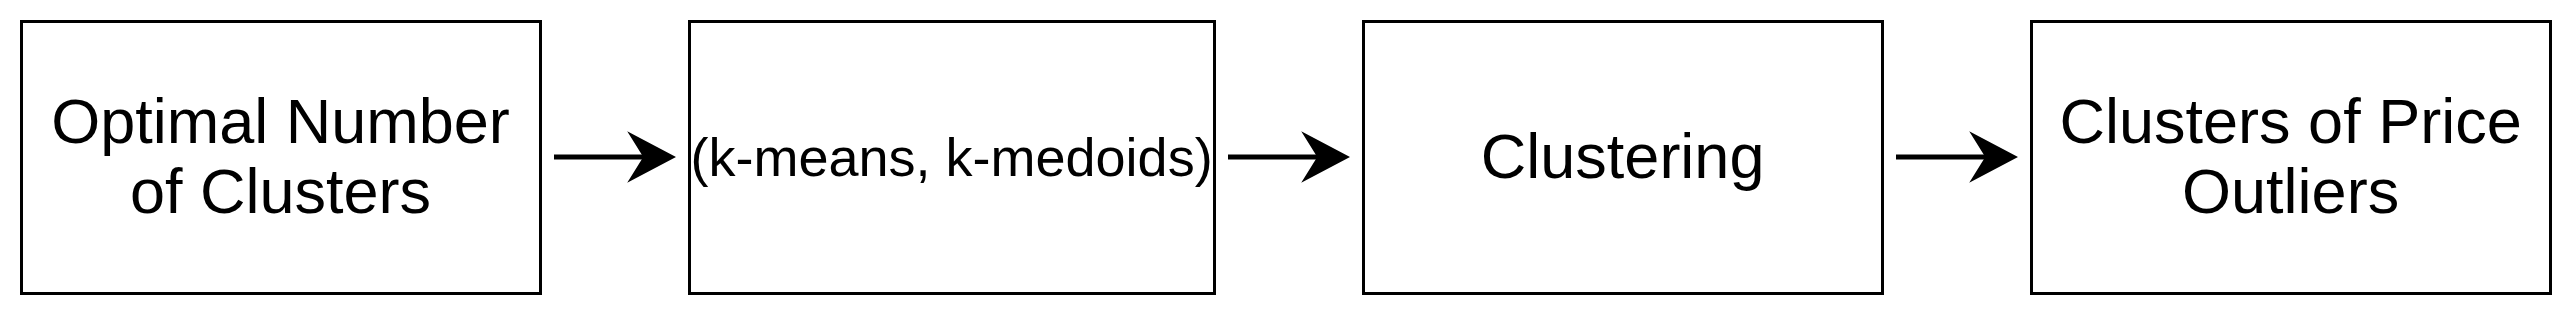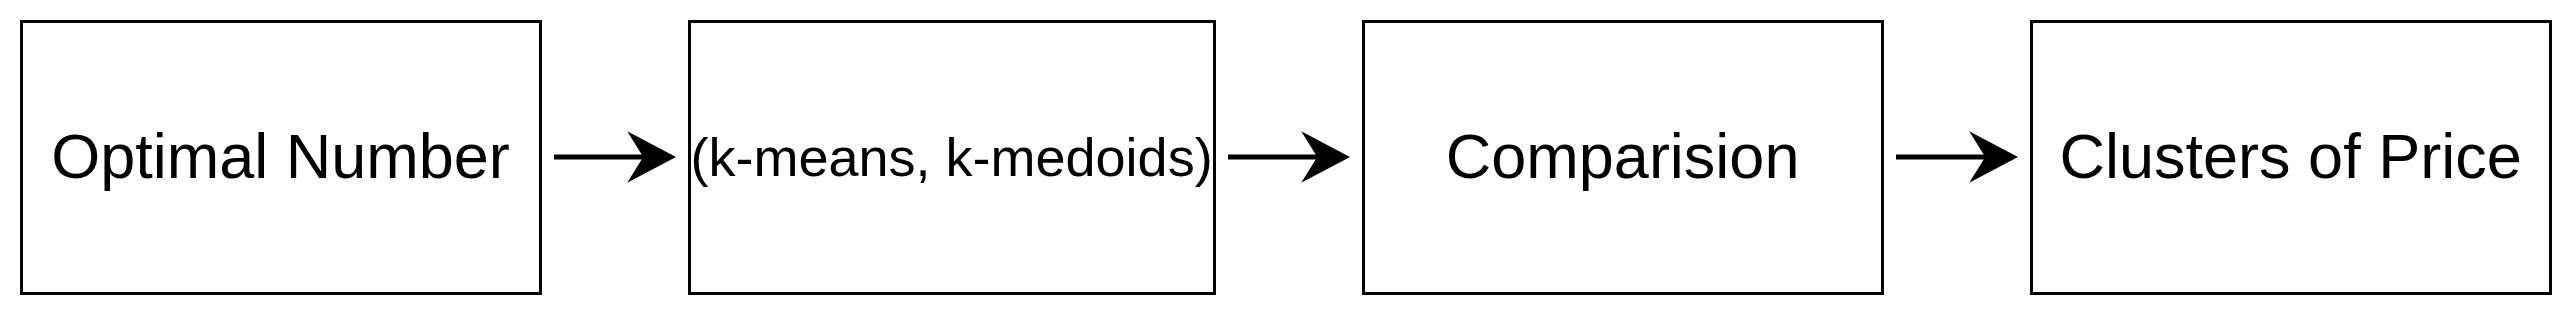"of Clusters" span.flow-line { html: none -> <span>of Clusters</span> }
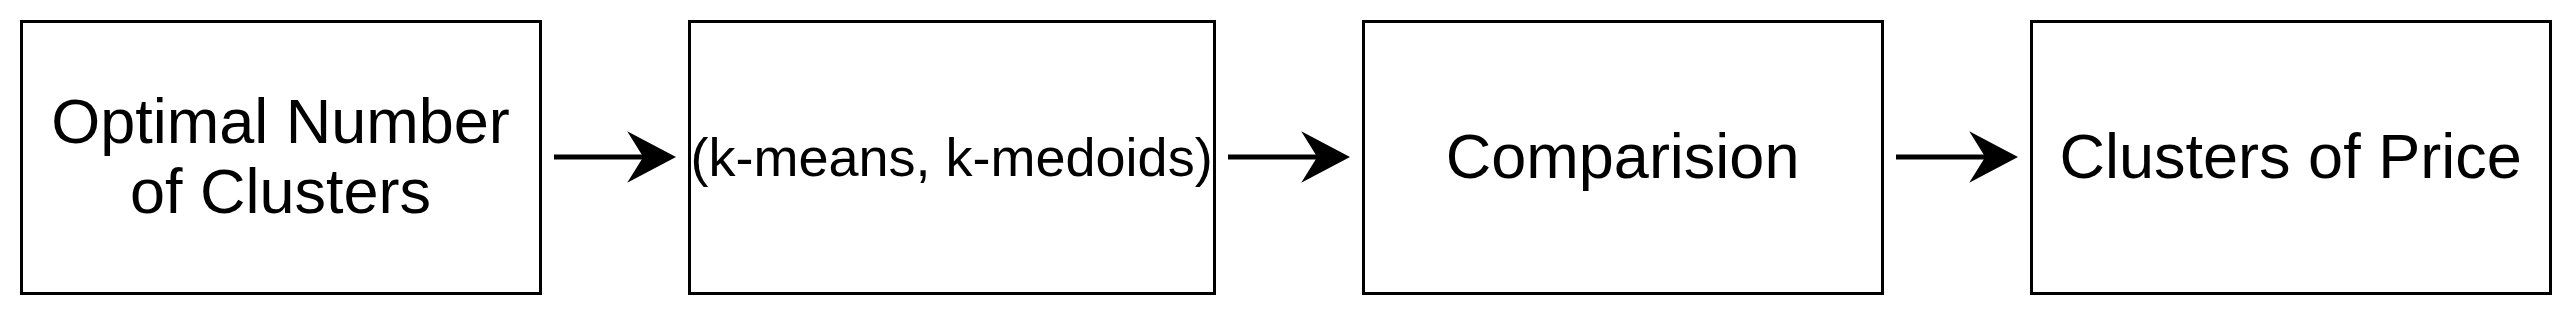"Comparision" span.flow-line { text: Comparision -> Clustering }
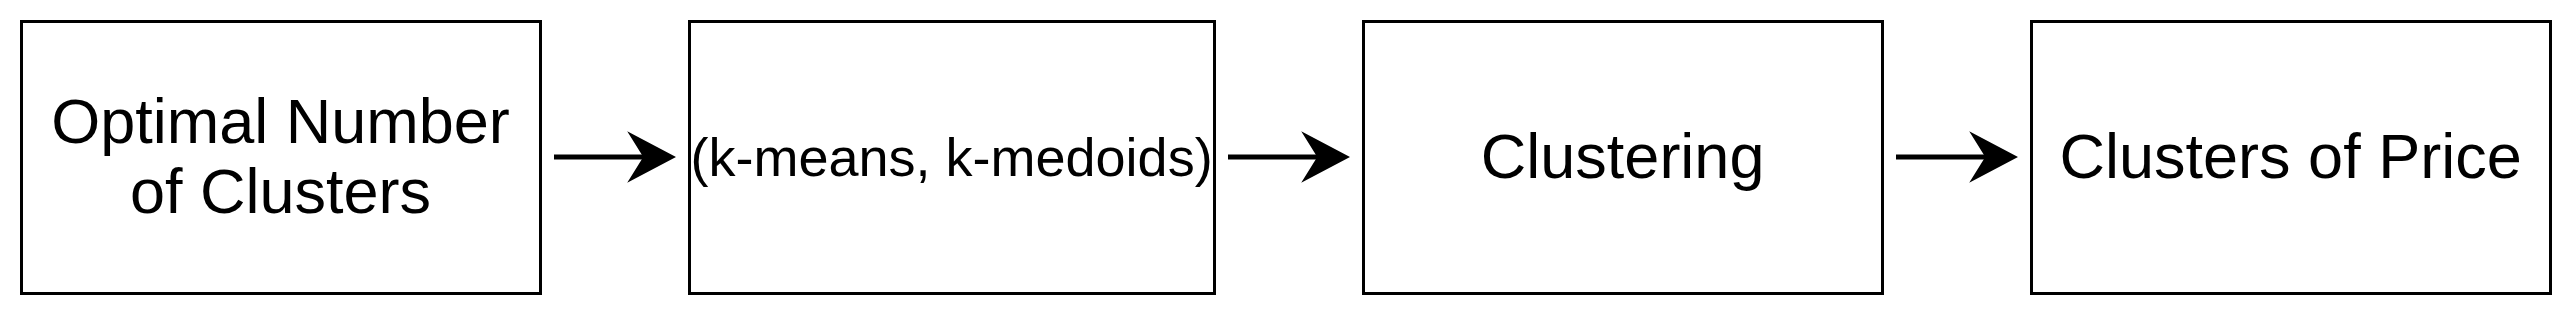"Outliers" span.flow-line { html: none -> <span>Outliers</span> }
